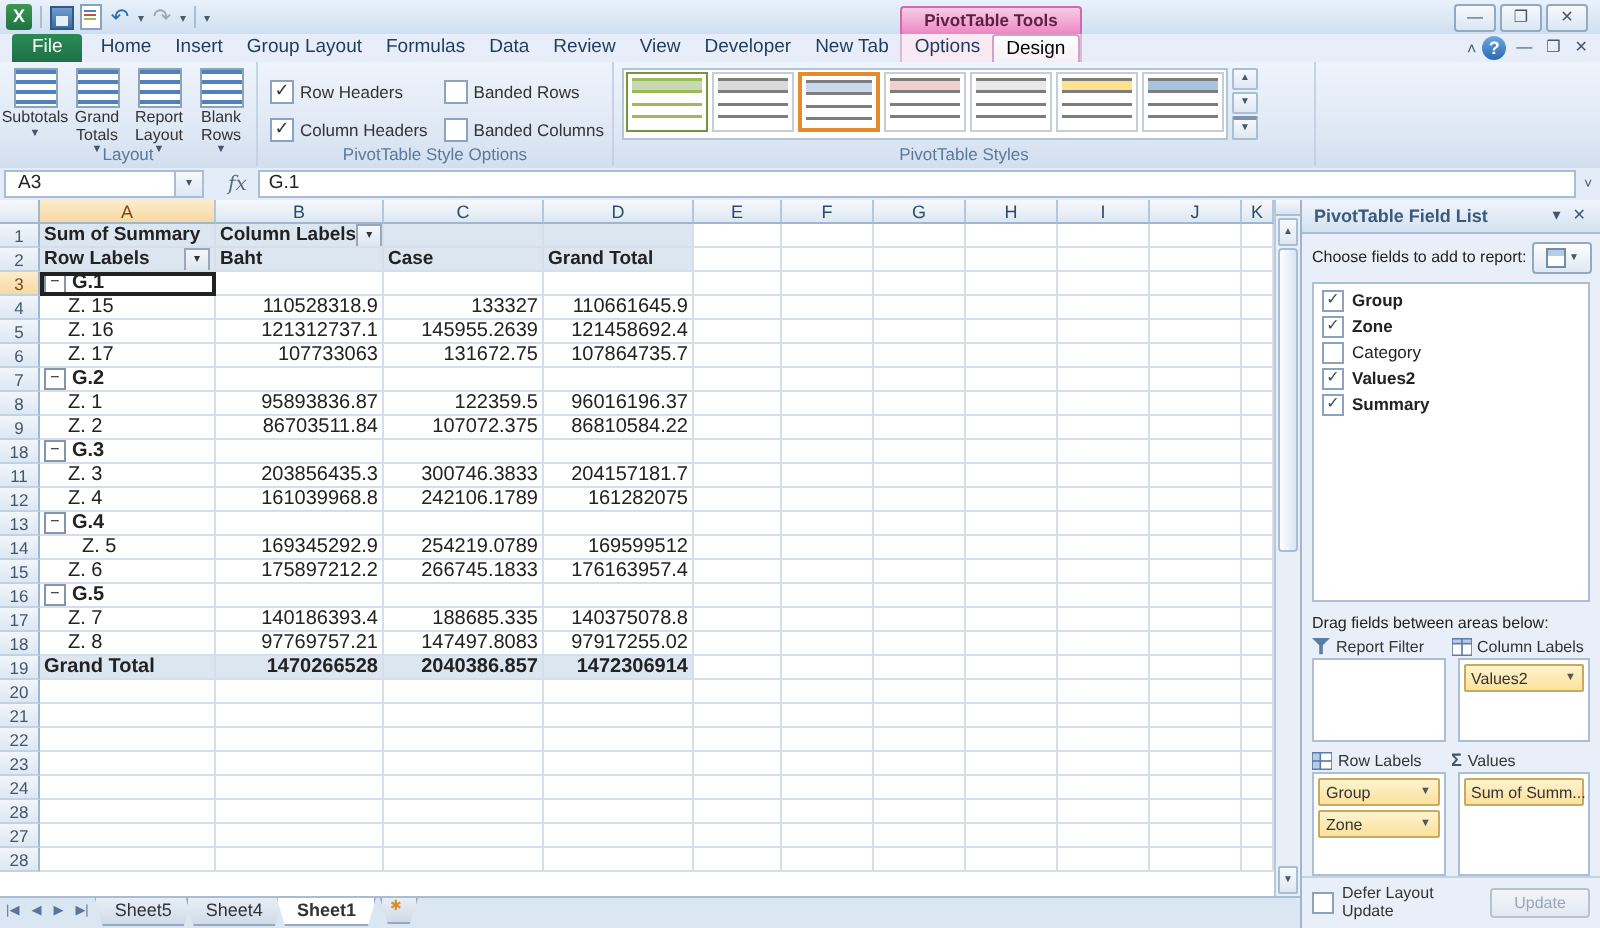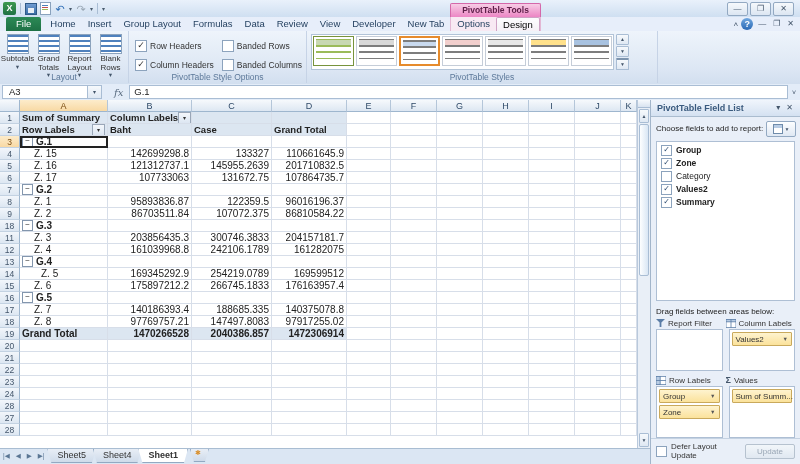"142699298.8" span { text: 142699298.8 -> 110528318.9 }
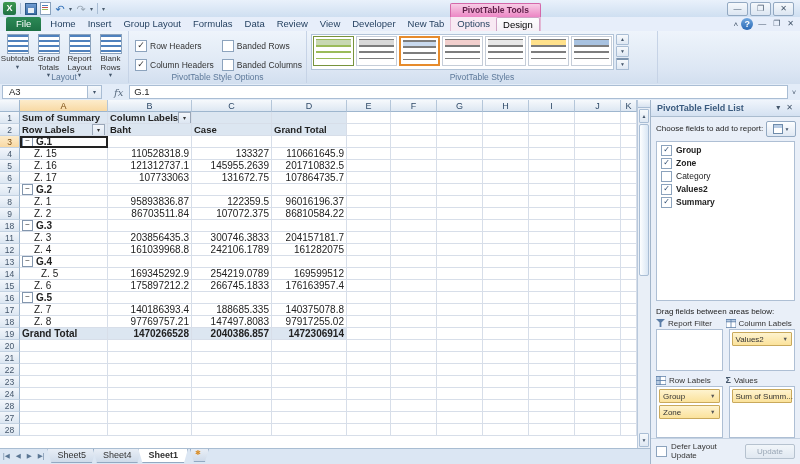"201710832.5" span { text: 201710832.5 -> 121458692.4 }
